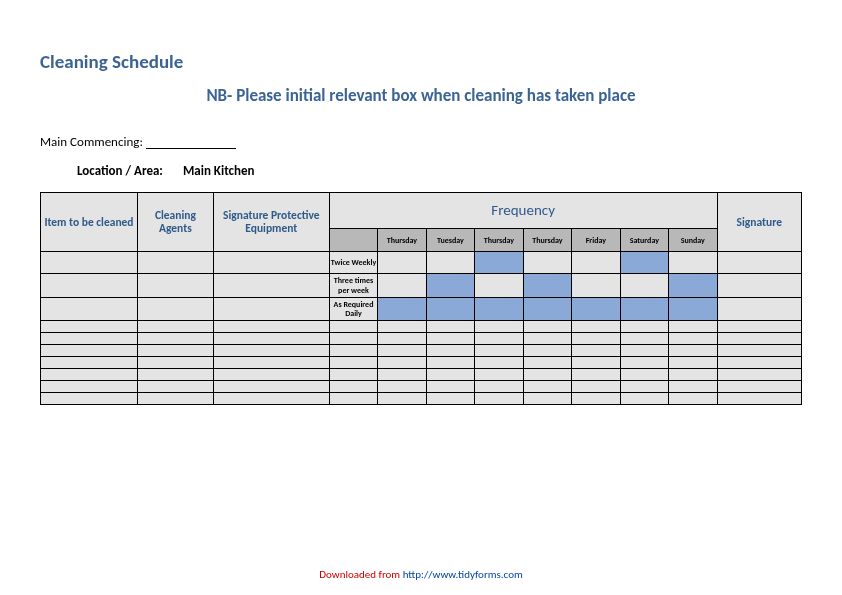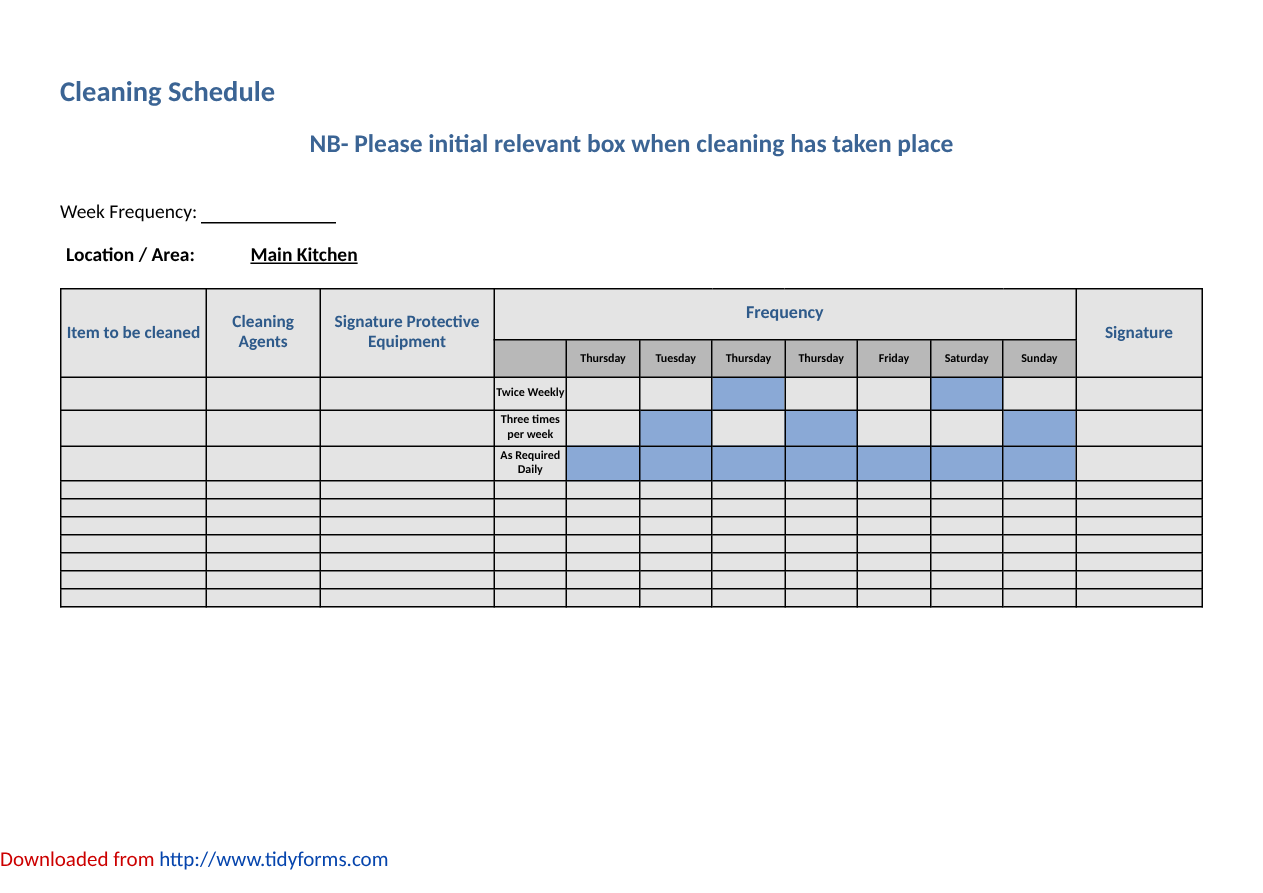"Week Frequency:" span.meta-label { text: Week Frequency -> Main Commencing }
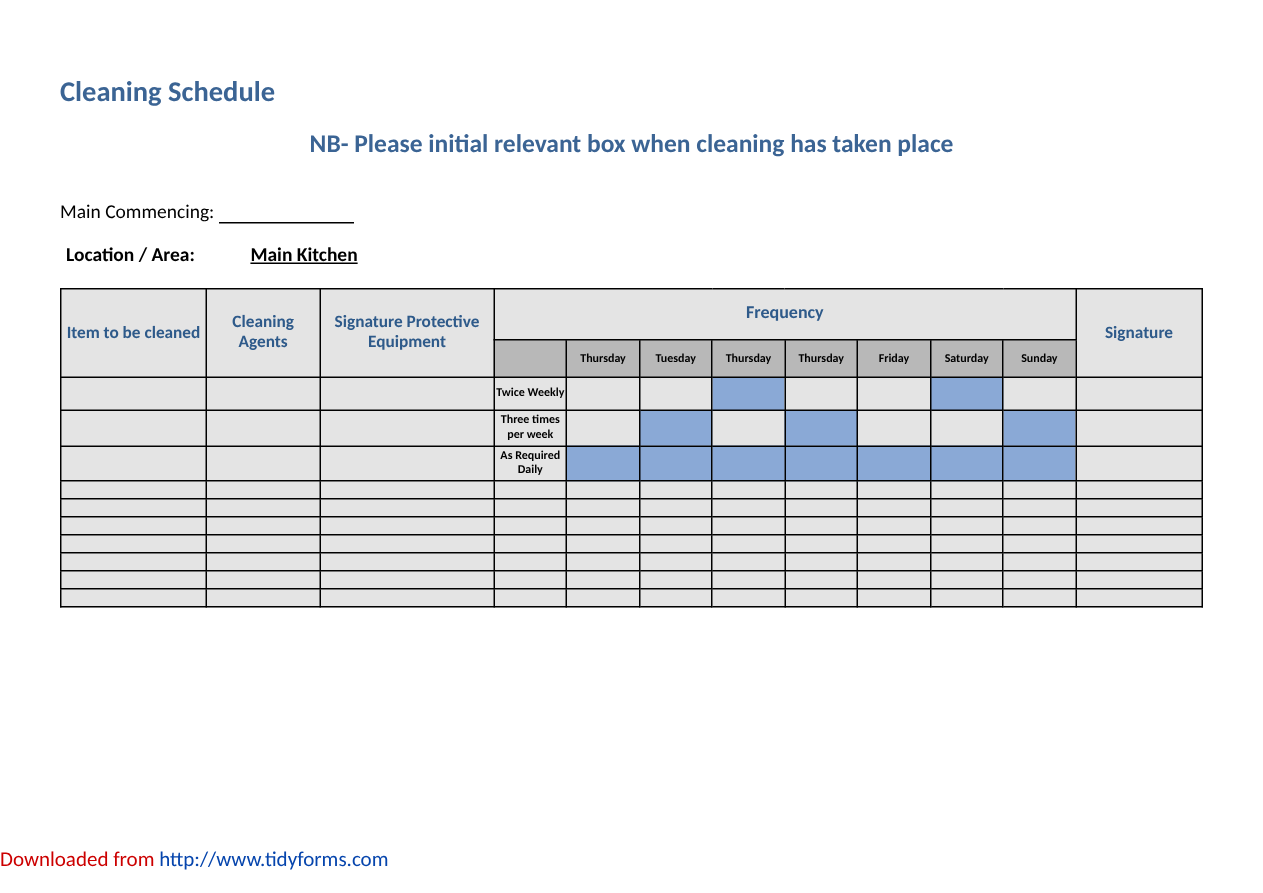"Location / Area:" .loc-label { margin-left: 4px -> 20px; text-align: none -> center }
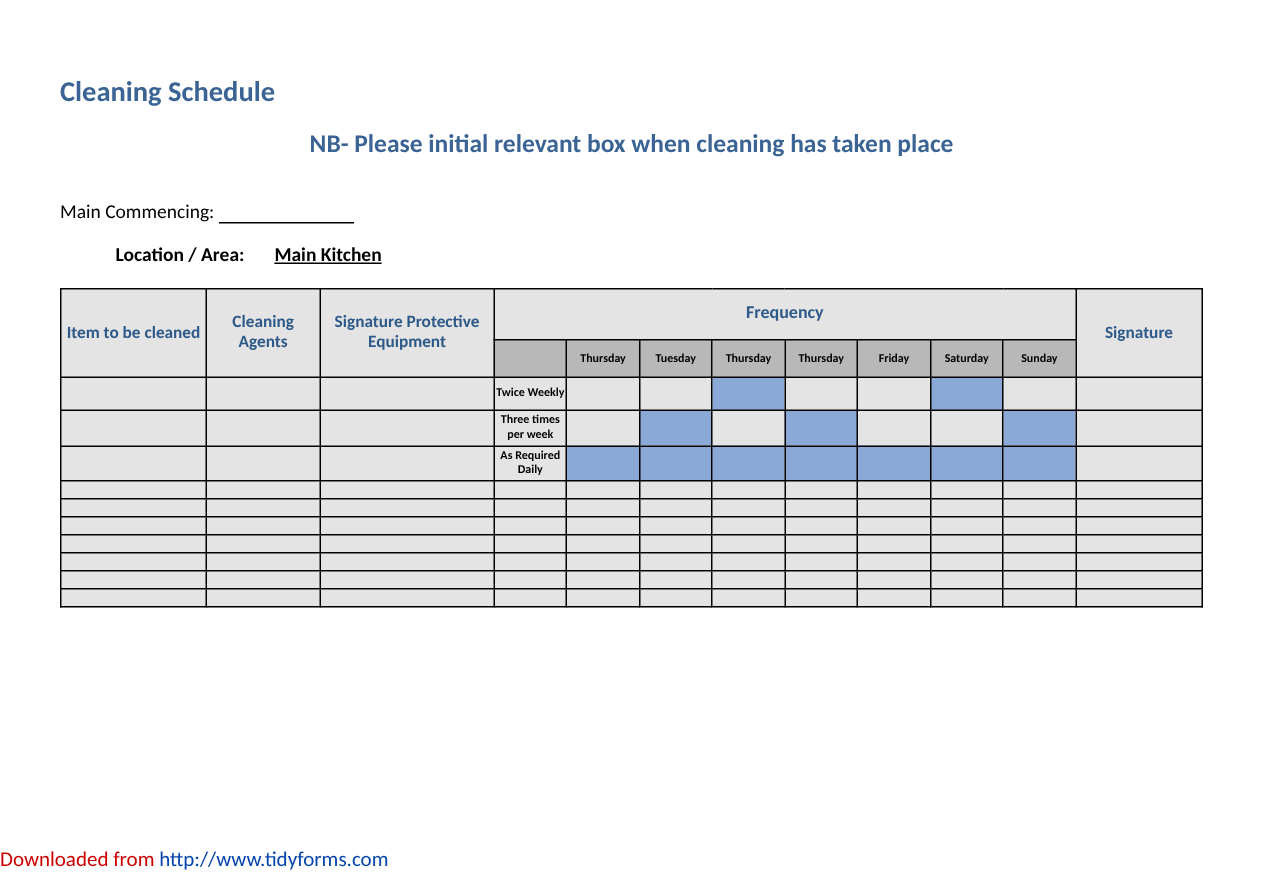"Main Kitchen" .loc-val { text-decoration: underline -> none }
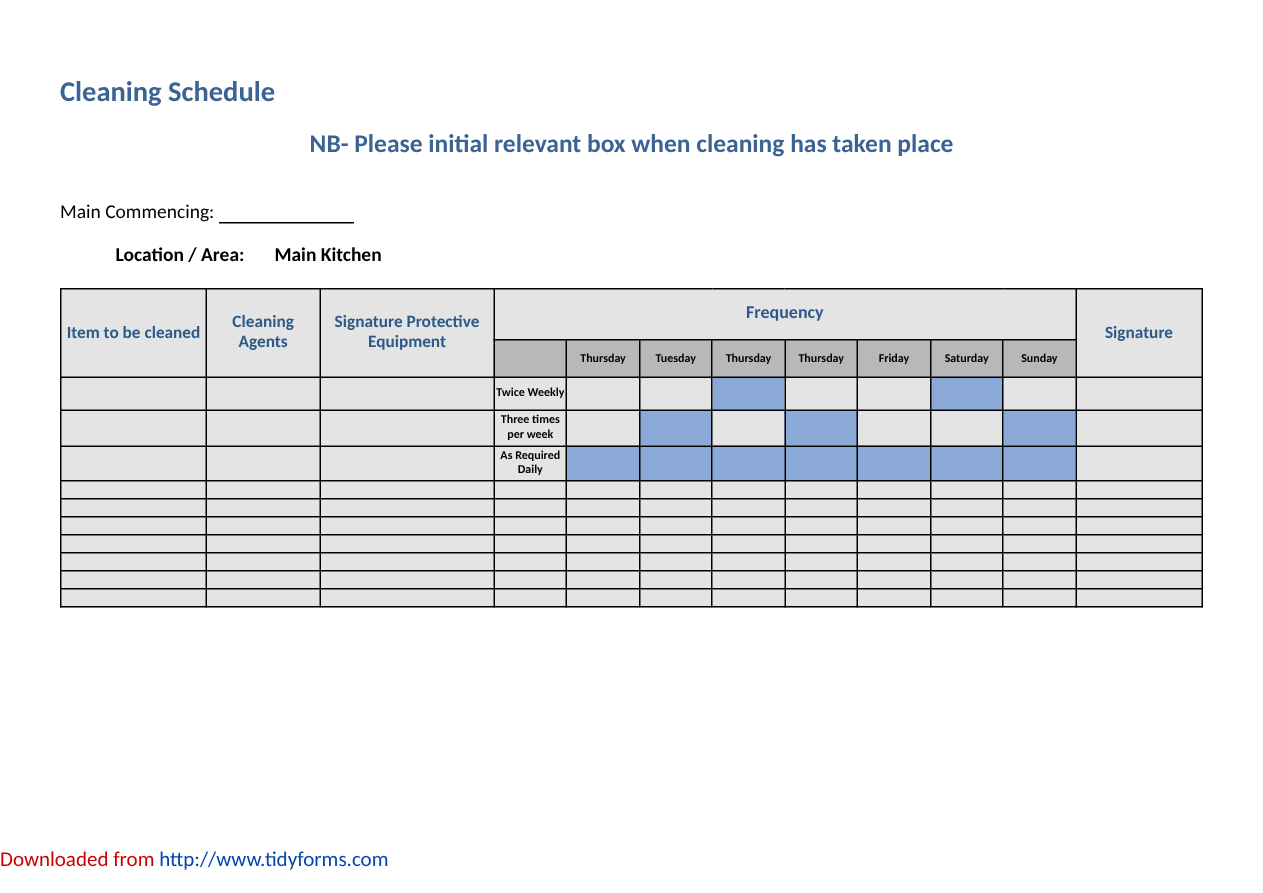"Frequency" .hdr-freq { font-size: 12px -> 15px; font-weight: bold -> normal }
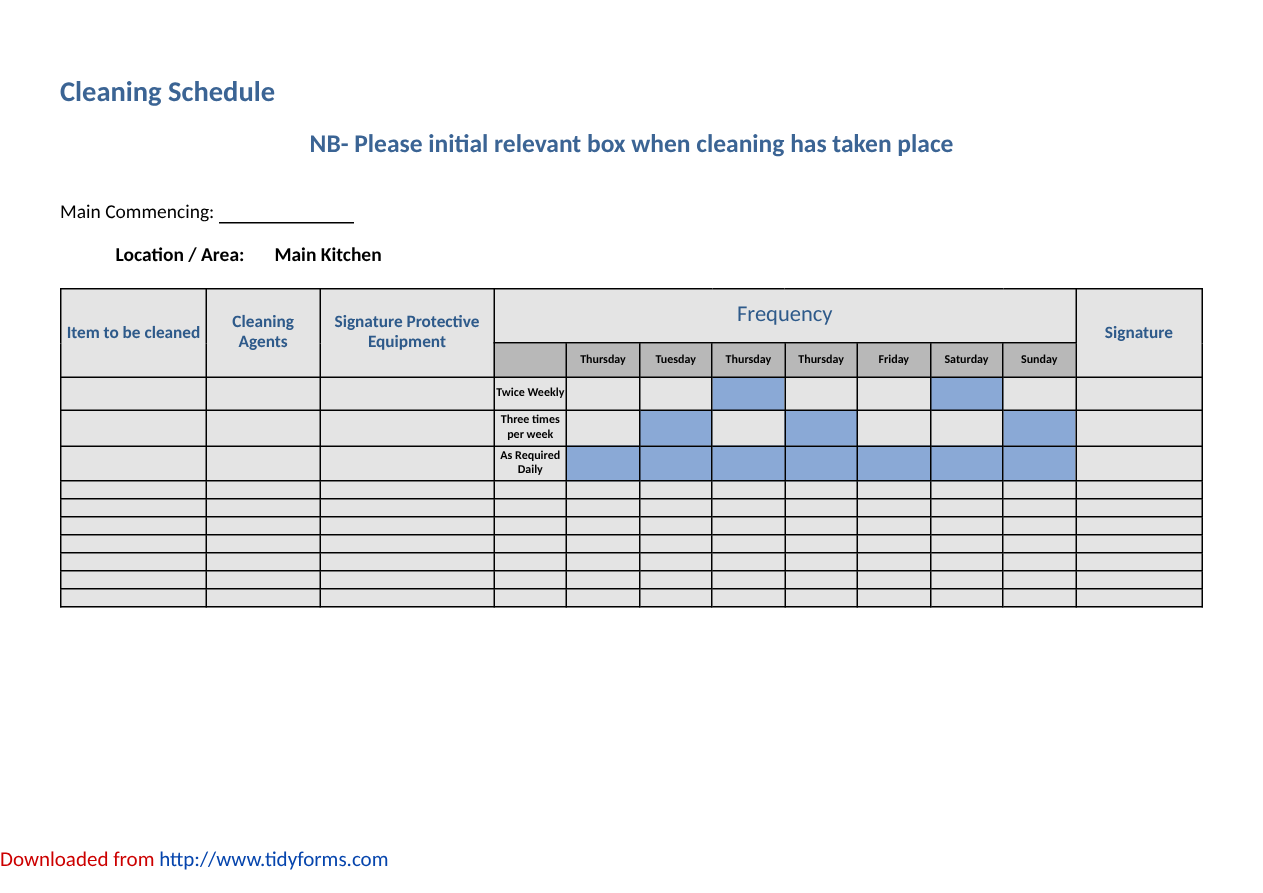"Downloaded from http://www.tidyforms.com" .footer { font-size: 14px -> 11px; text-align: none -> center }
